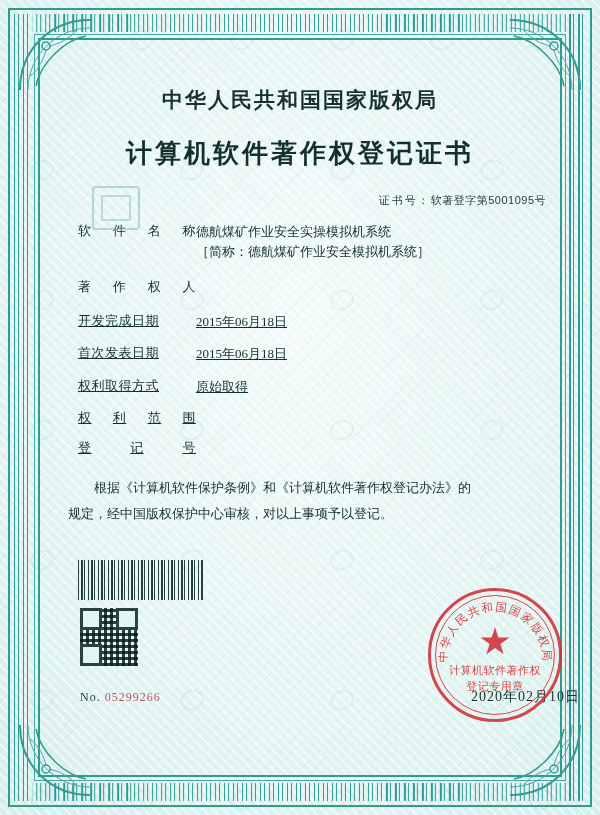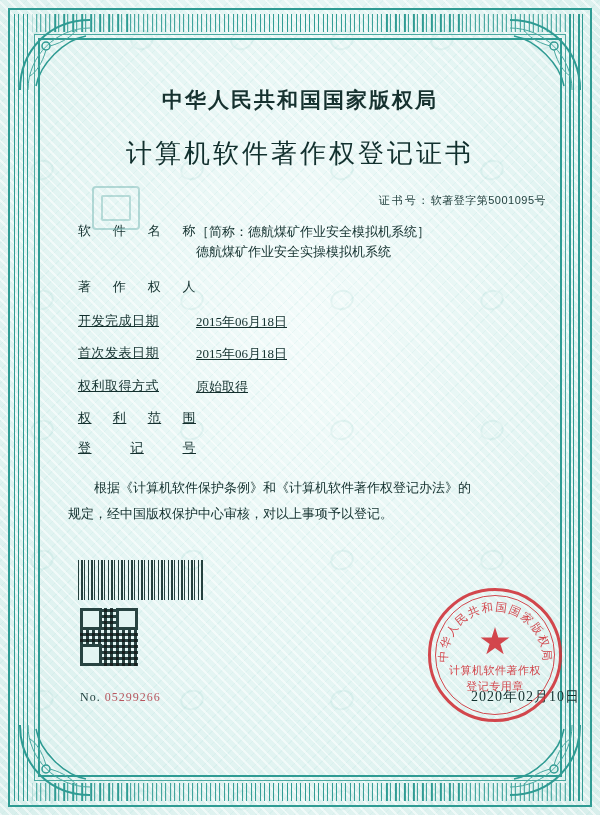"计算机软件著作权登记证书" .main-title { font-weight: normal -> bold }
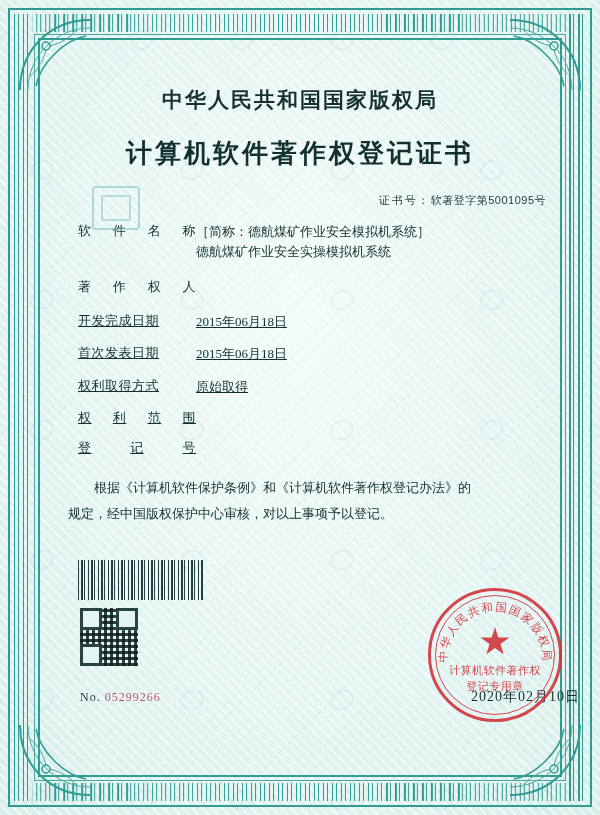"［简称：德航煤矿作业安全模拟机系统］" span.sub-line { order: before "德航煤矿作业安全实操模拟机系统" -> after "德航煤矿作业安全实操模拟机系统" }
